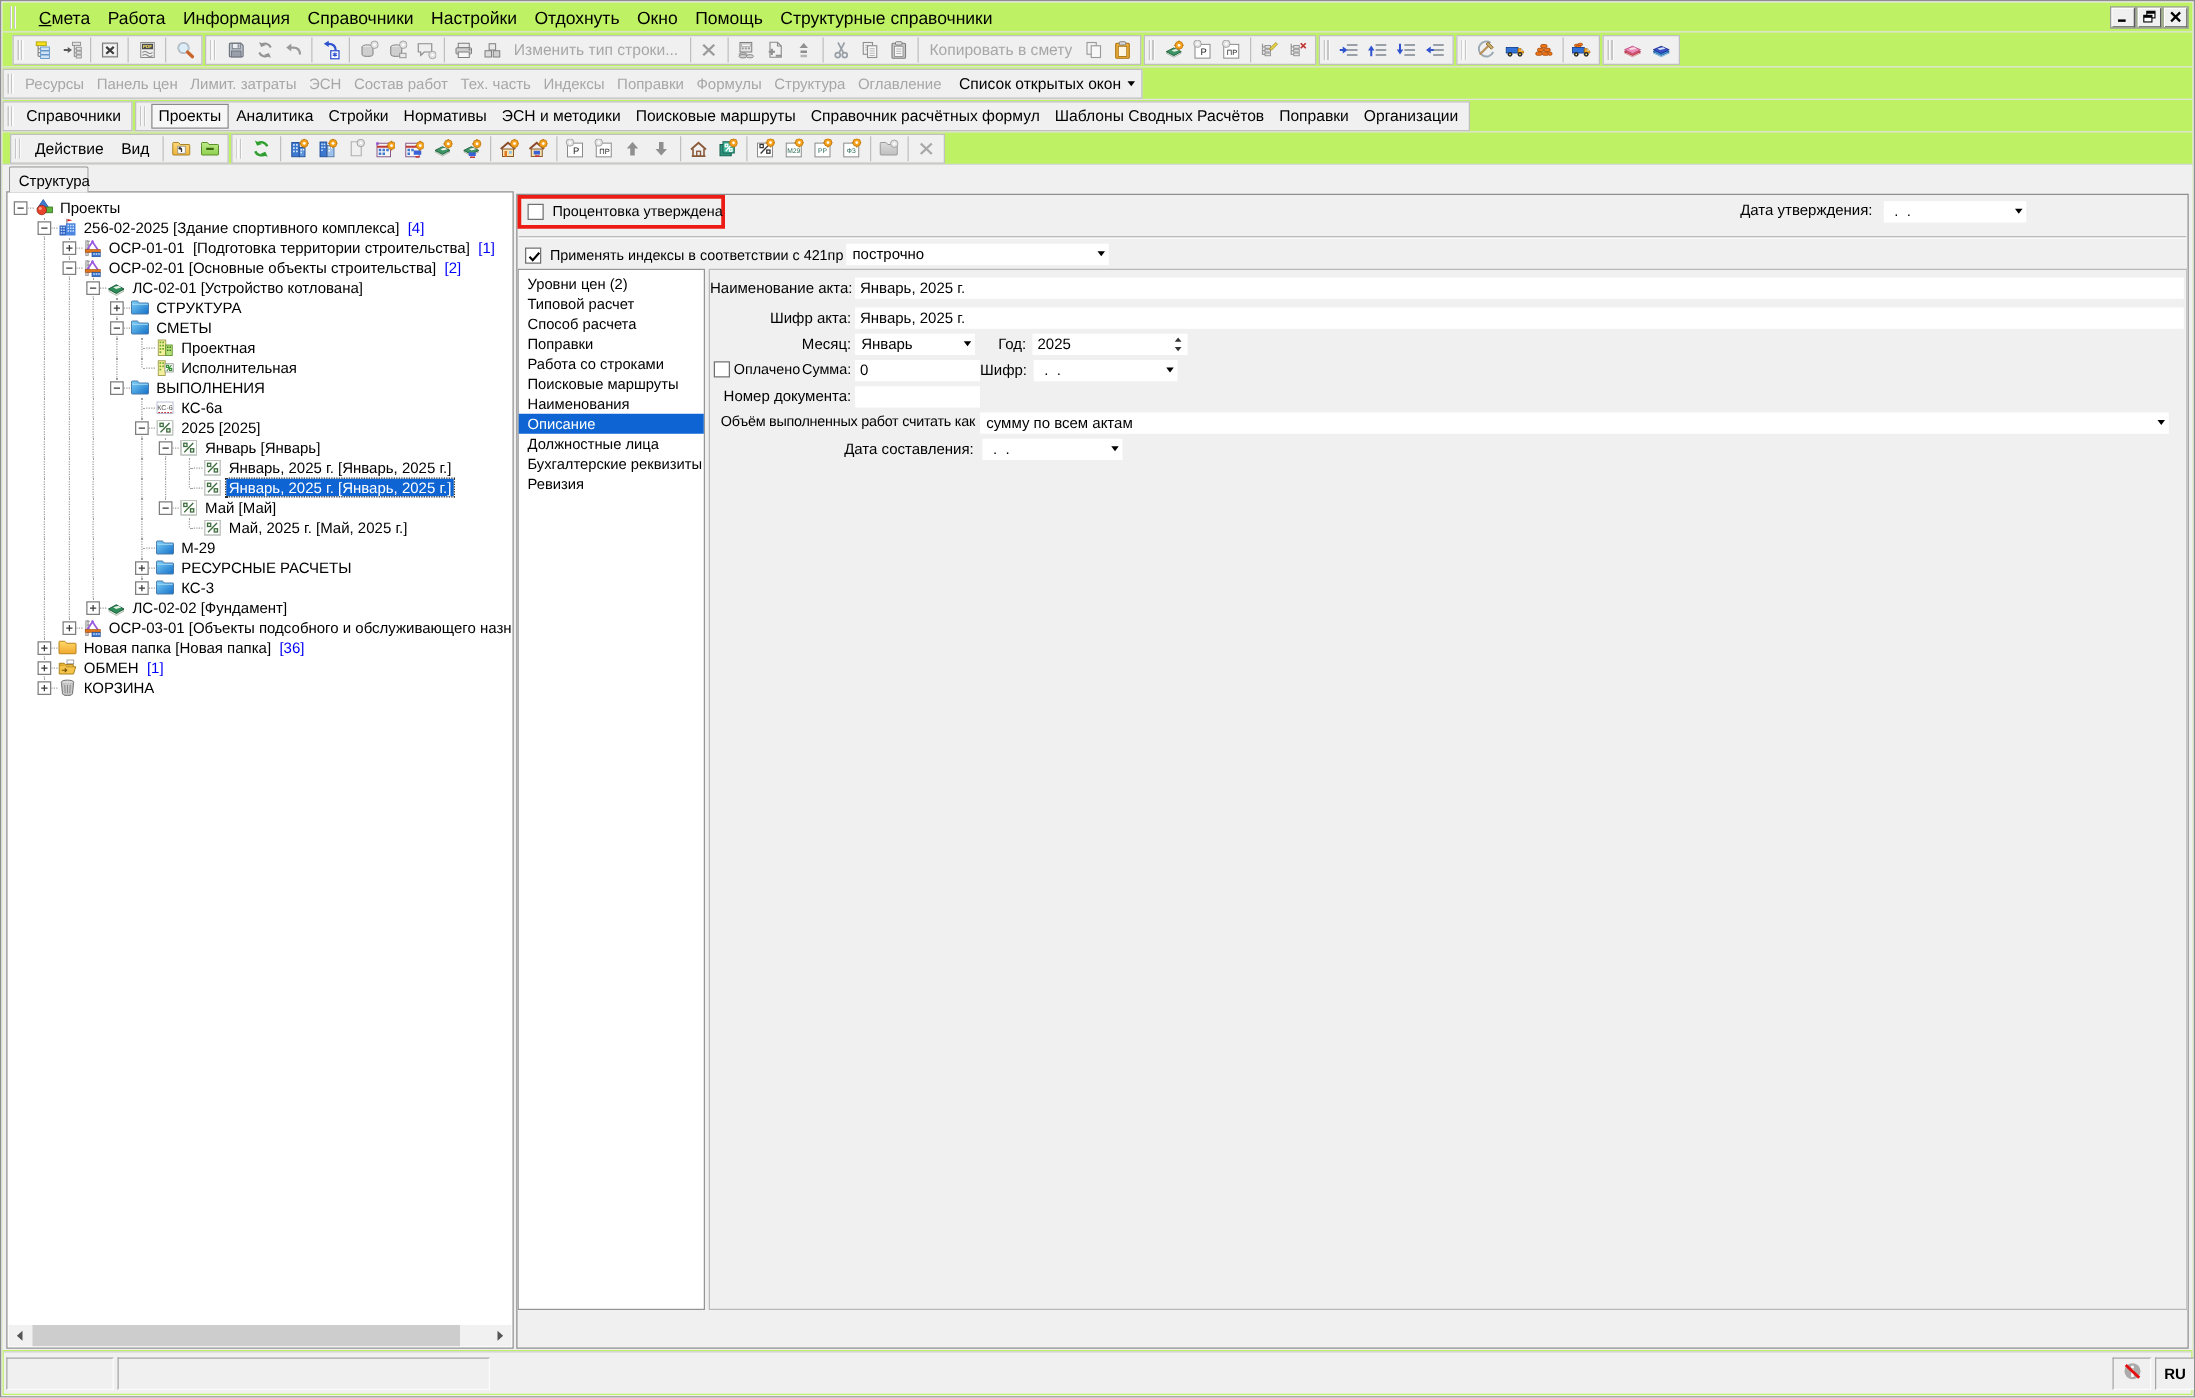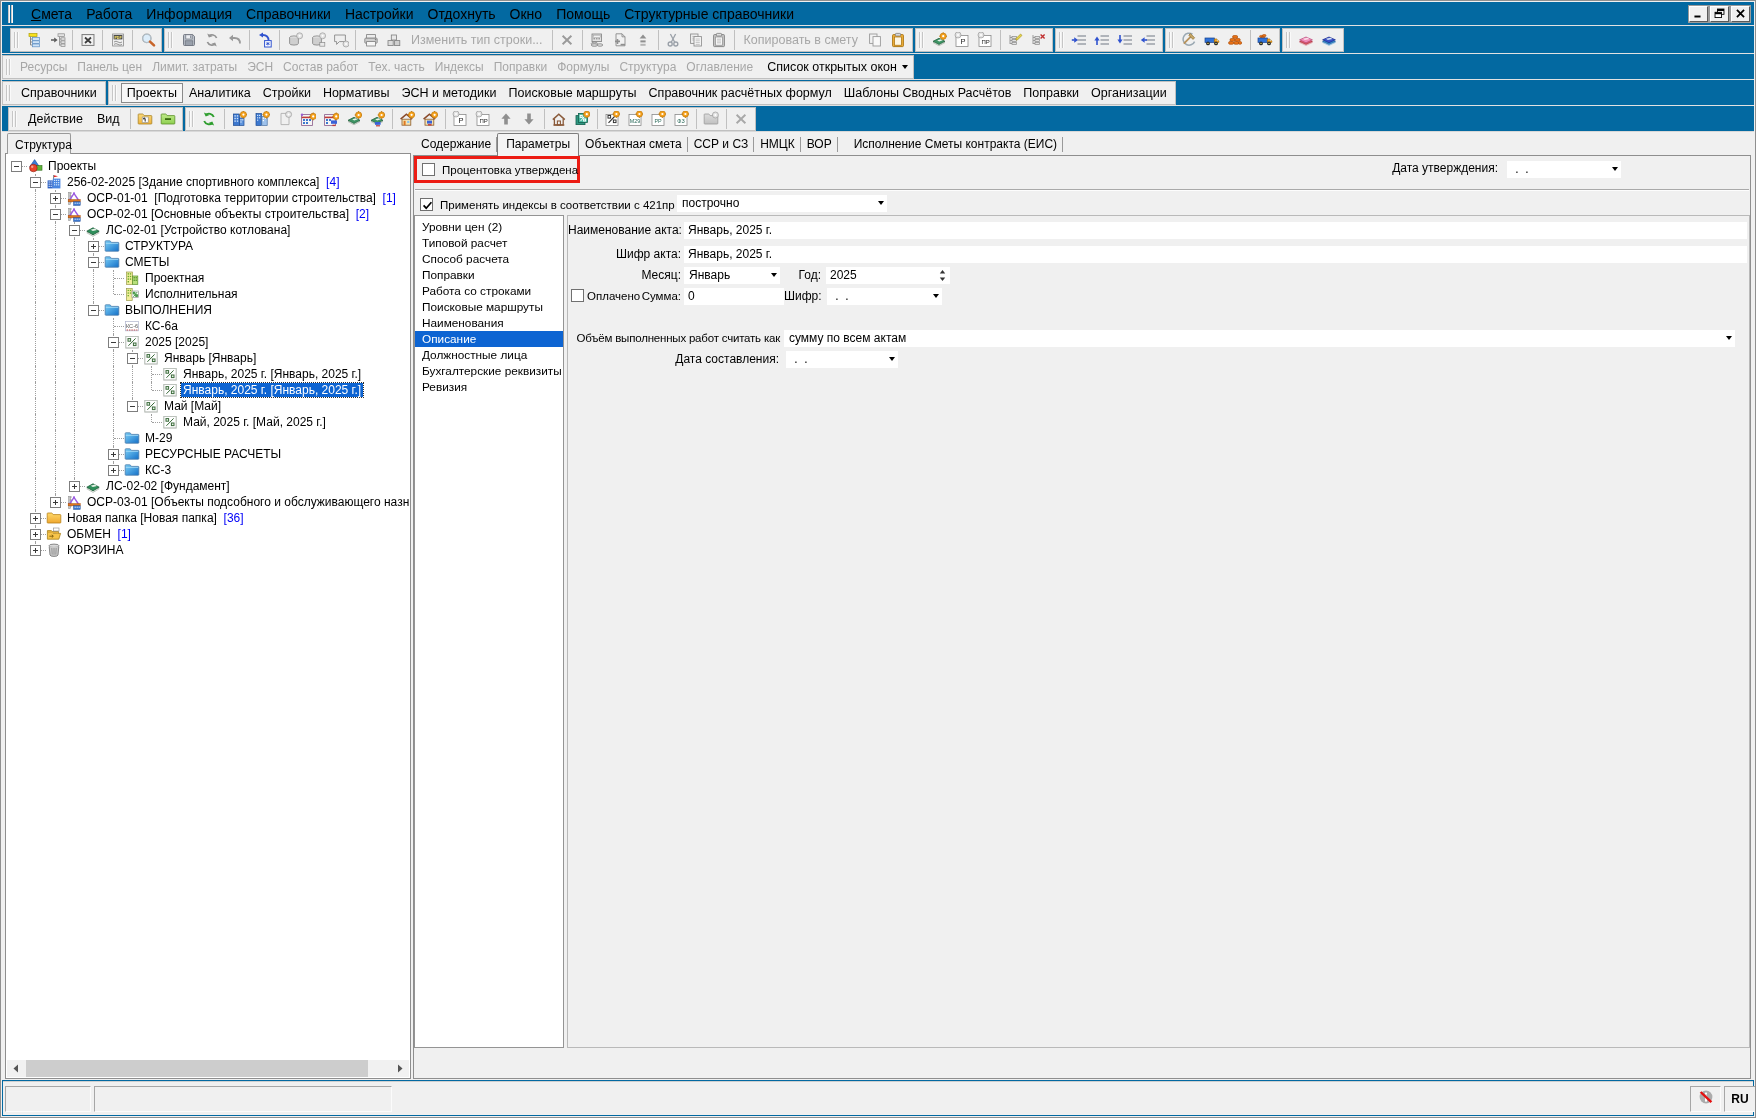"Смета" .inner { background: #0369a1 -> #bef264 }
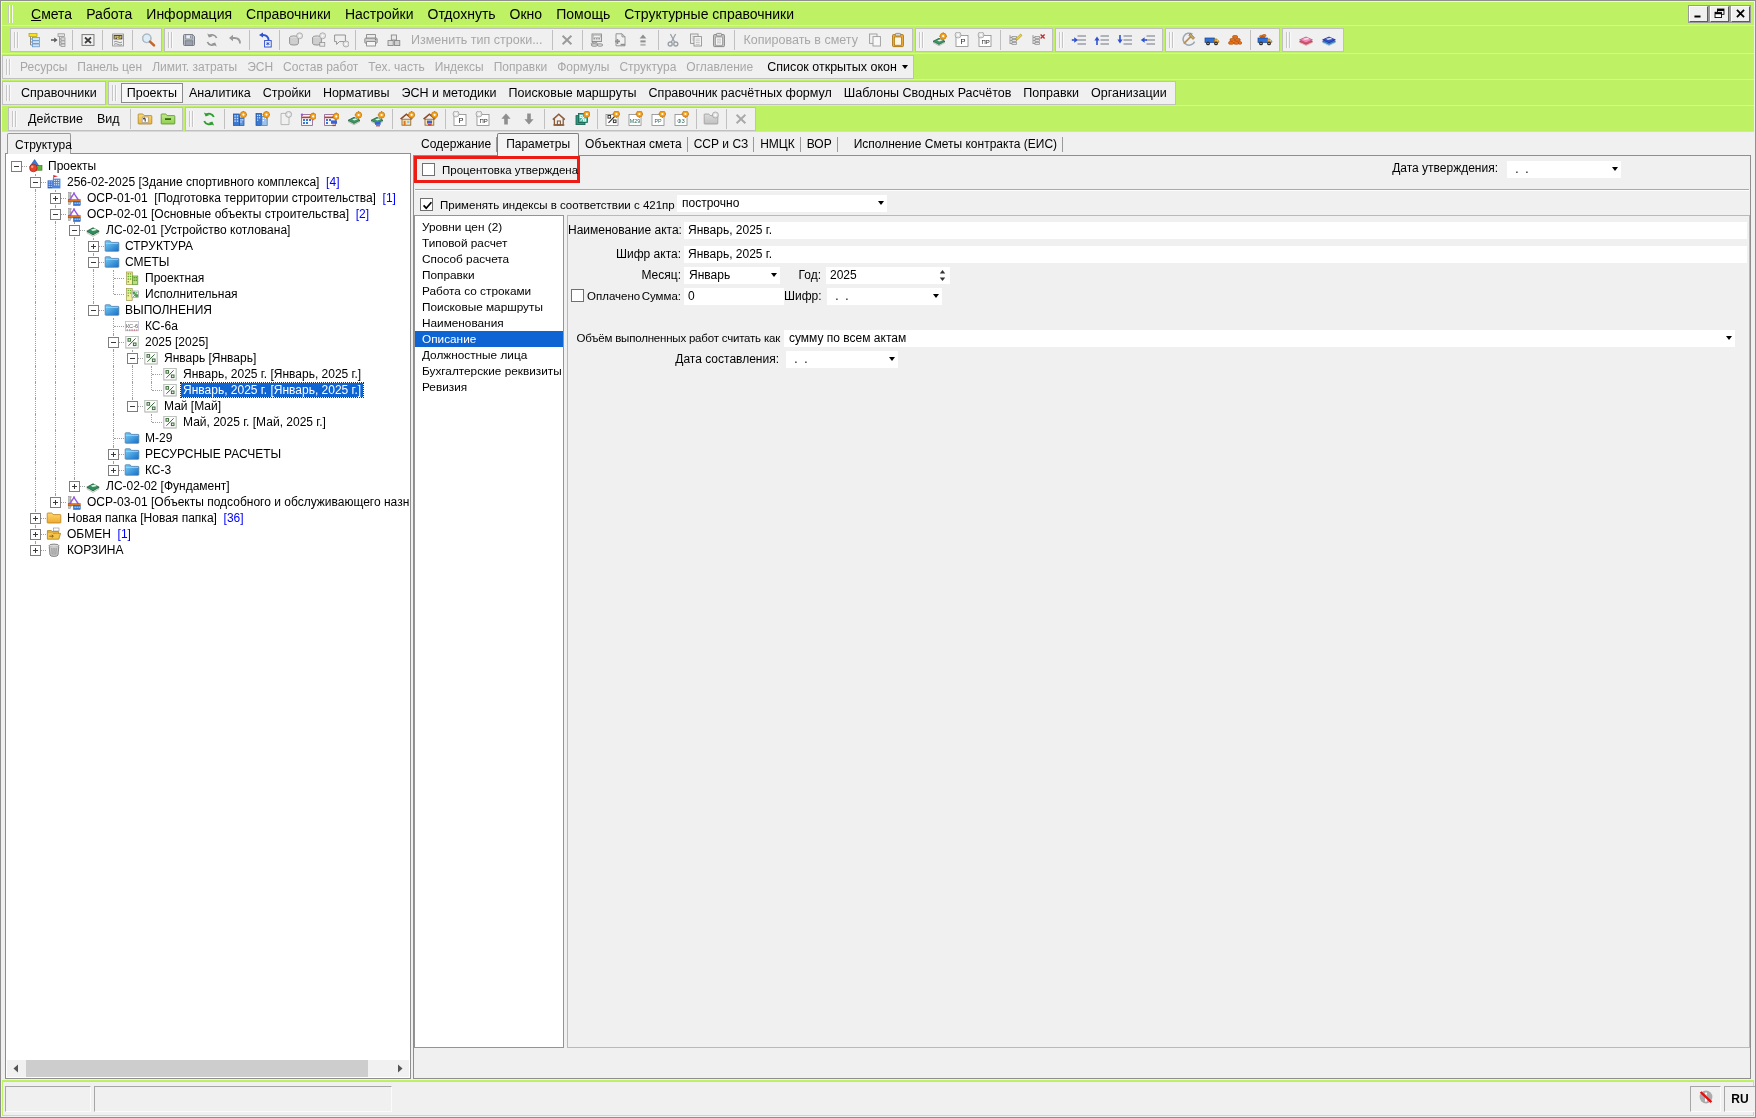"Содержание" div.rtabs { html: <div> <div>Содержание</div> <div>Параметры</div> <div>Объектная смета</div> <div>ССР и СЗ</div> <div>НМЦК</div> <div>ВОР</div> <div>Исполнение Сметы контракта (ЕИС)</div> </div> -> none }
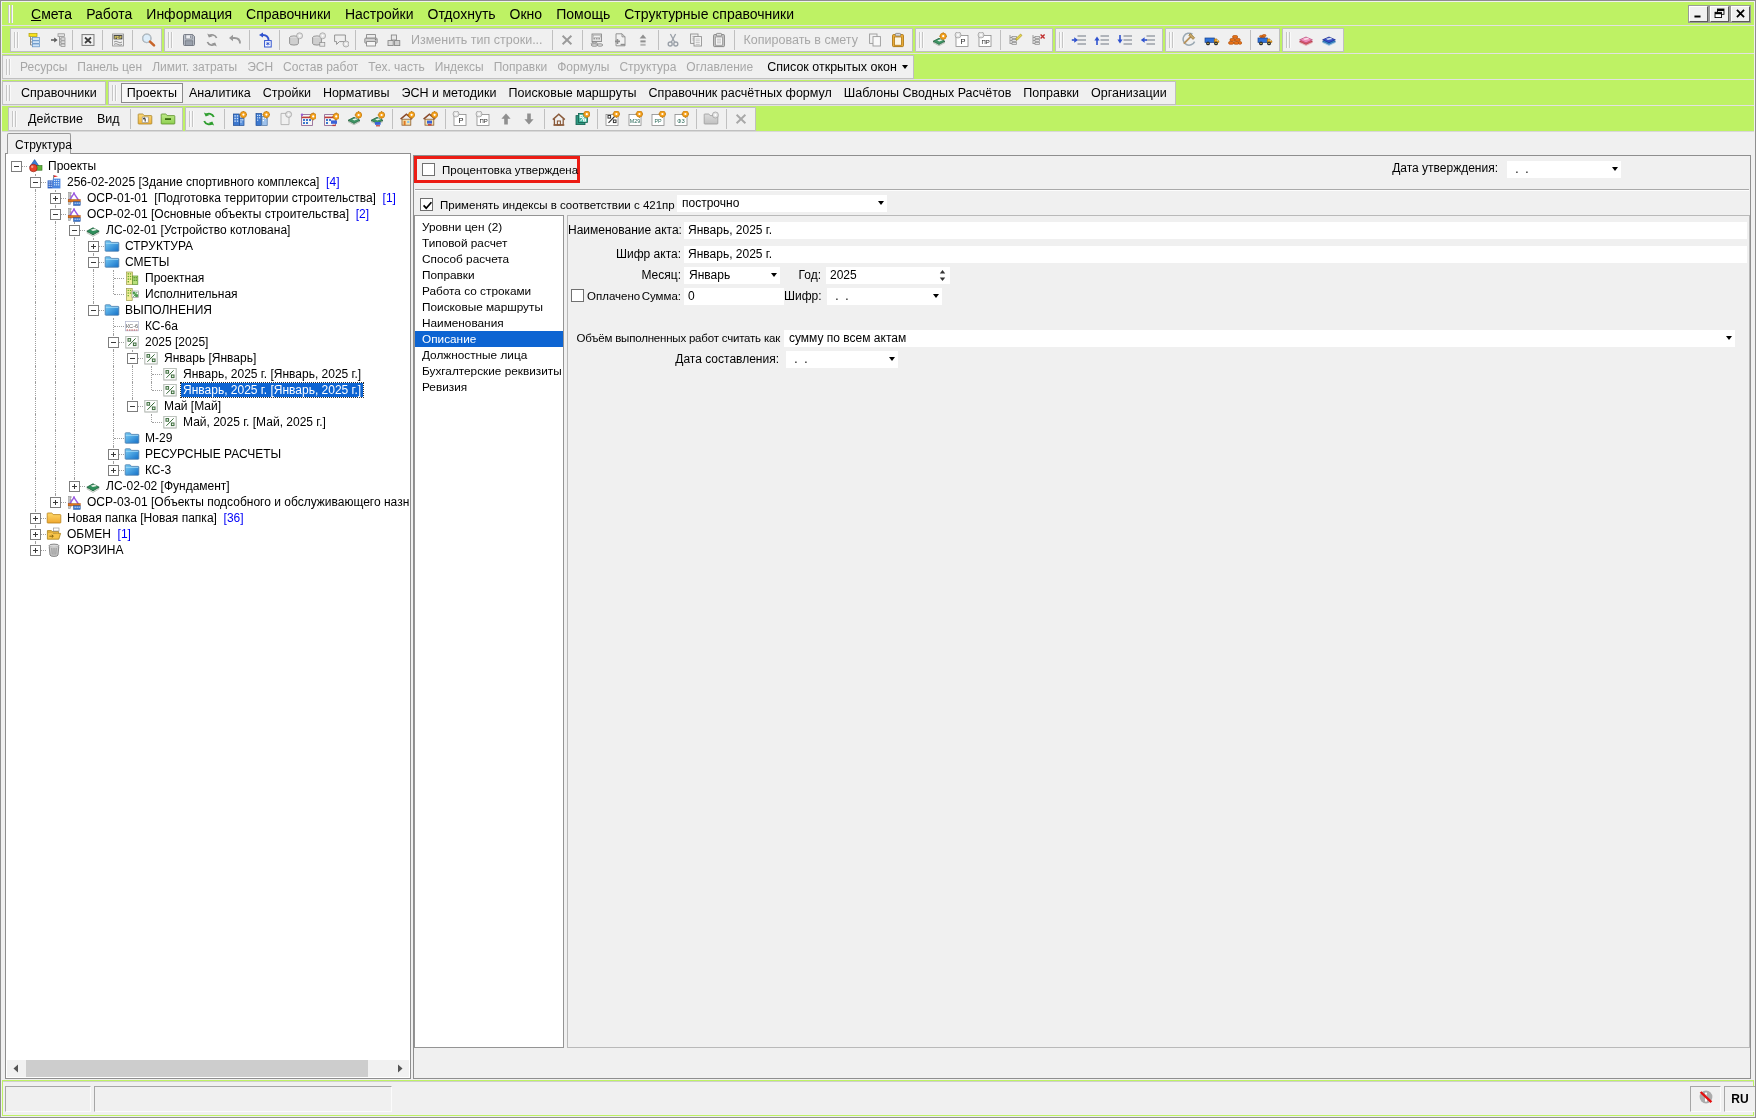"Номер документа:" div.frow { html: none -> <div> <label>Номер документа:</label> <div></div> </div> }
